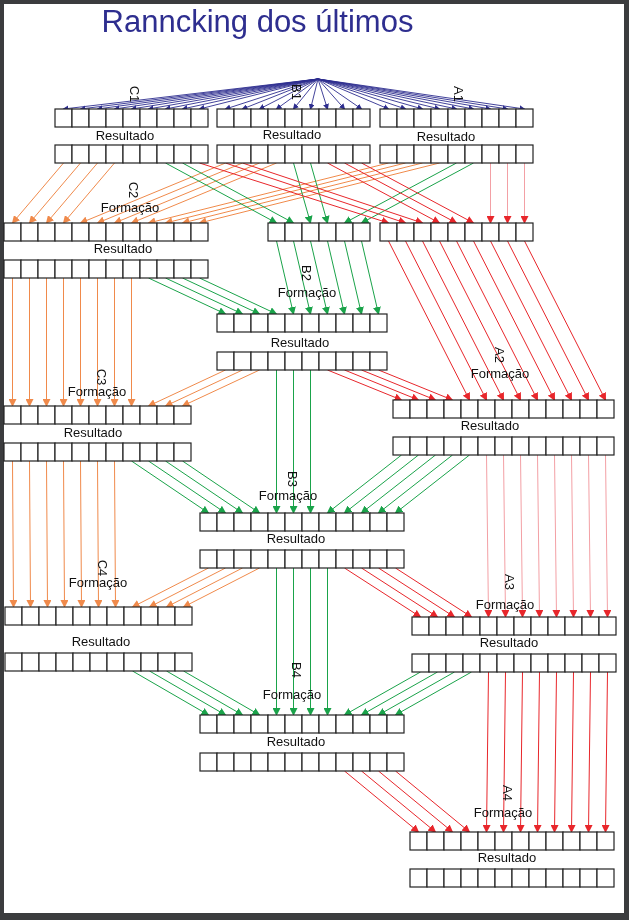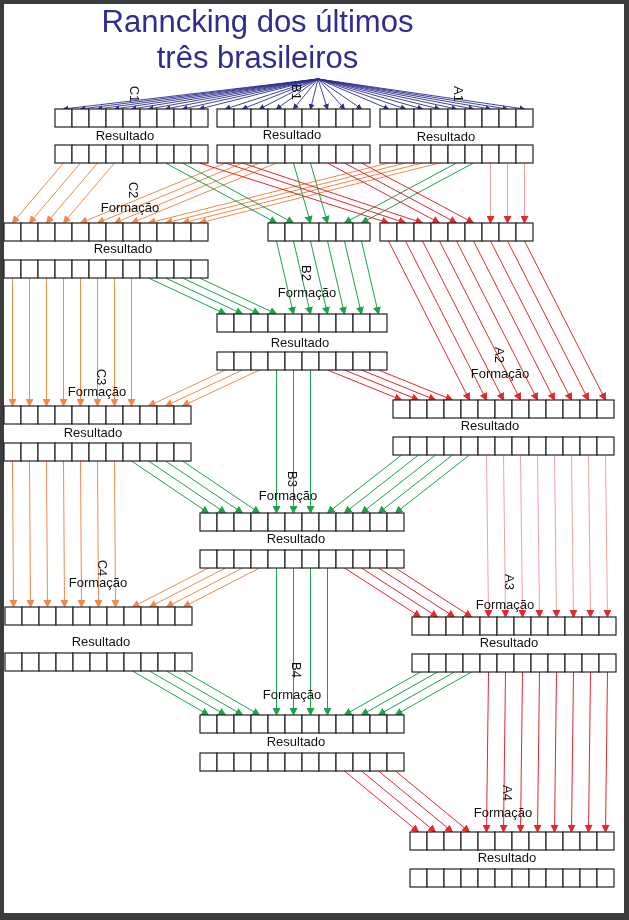"três brasileiros" span { html: <span>três brasileiros</span> -> none }
